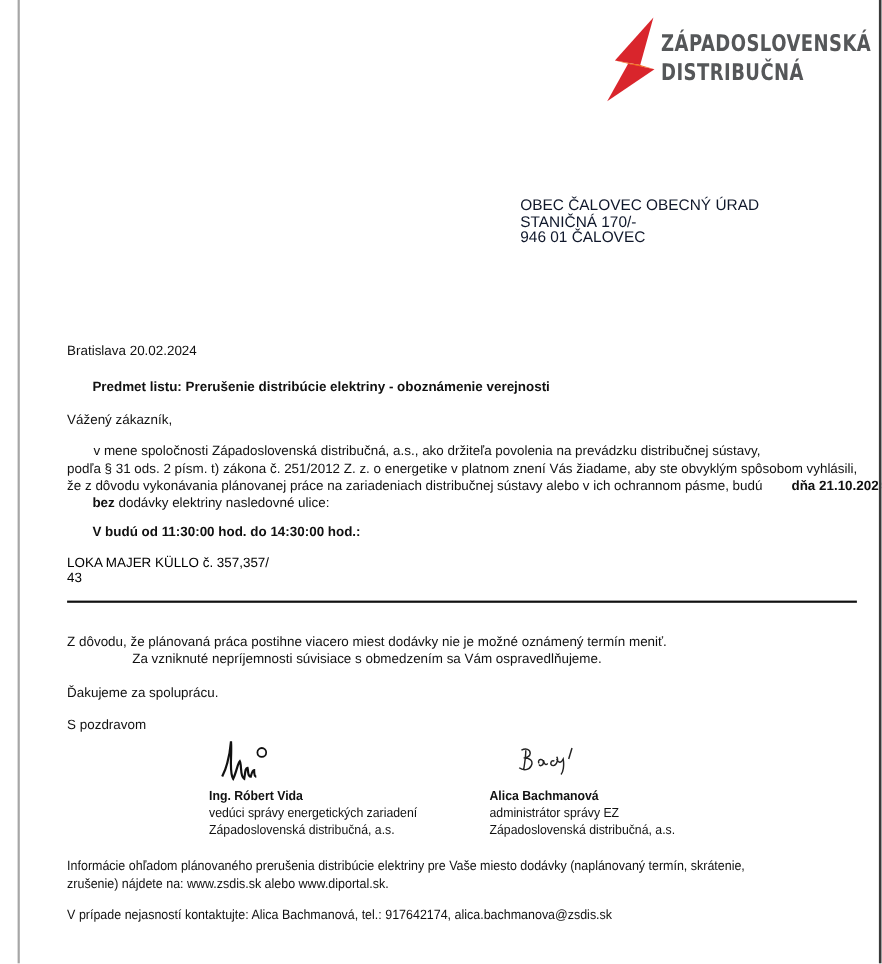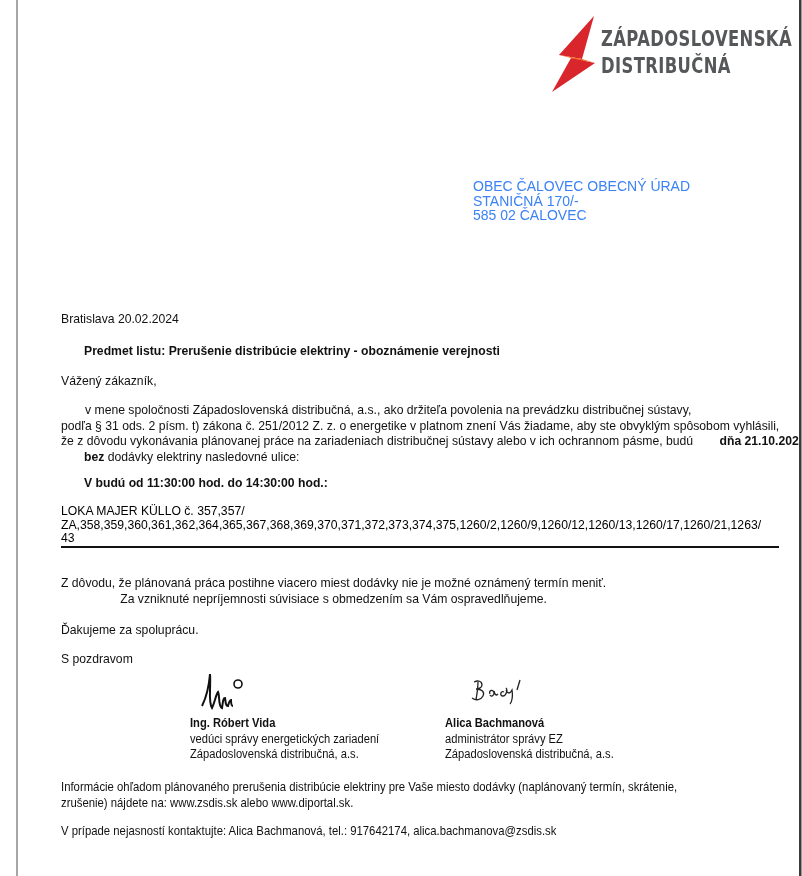"OBEC ČALOVEC OBECNÝ ÚRAD" .addr { color: #3b82f6 -> #0f172a }
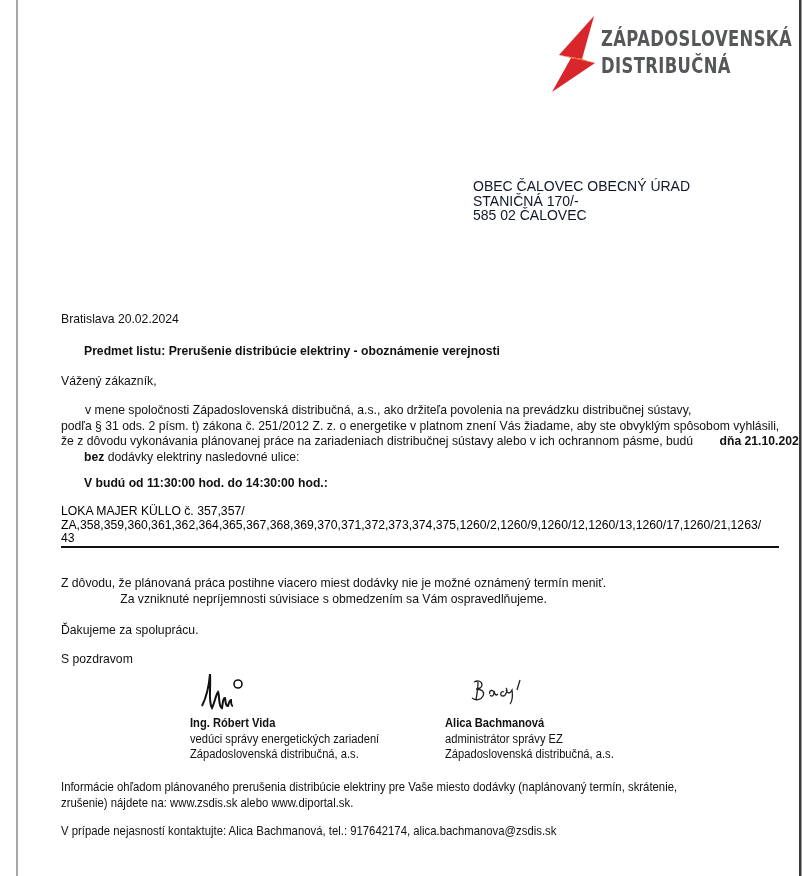"585 02 ČALOVEC" div { text: 585 02 -> 946 01 }
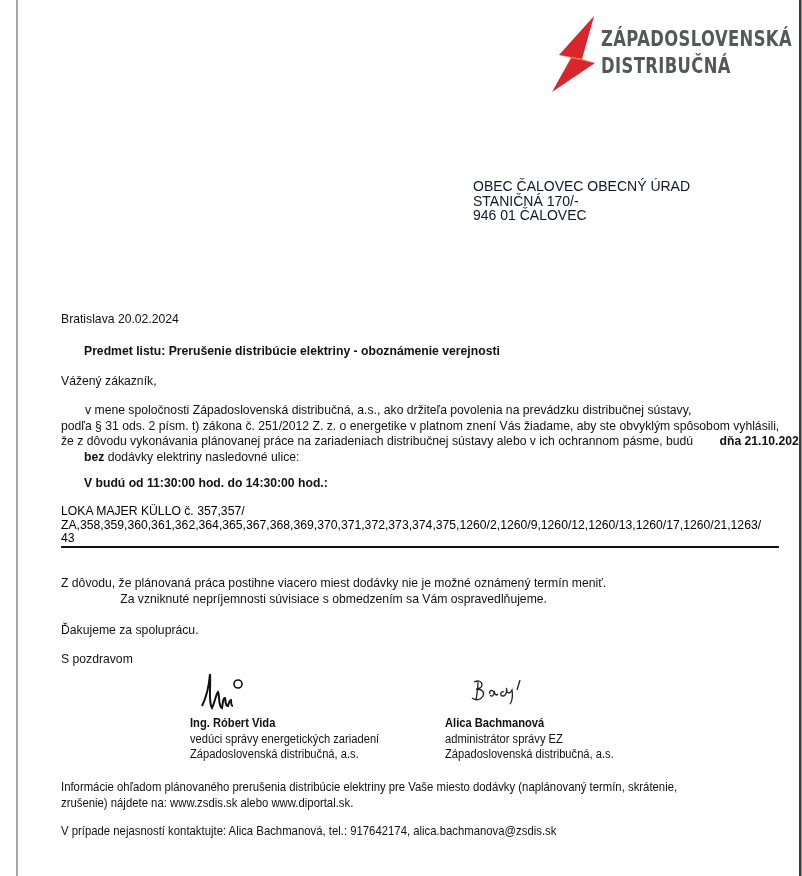"ZA,358,359,360,361,362,364,365,367,368,3" div.line { html: <div>ZA,358,359,360,361,362,364,365,367,368,369,370,371,372,373,374,375,1260/2,1260/9,1260/12,1260/13,1260/17,1260/21,1263/</div> -> none }
